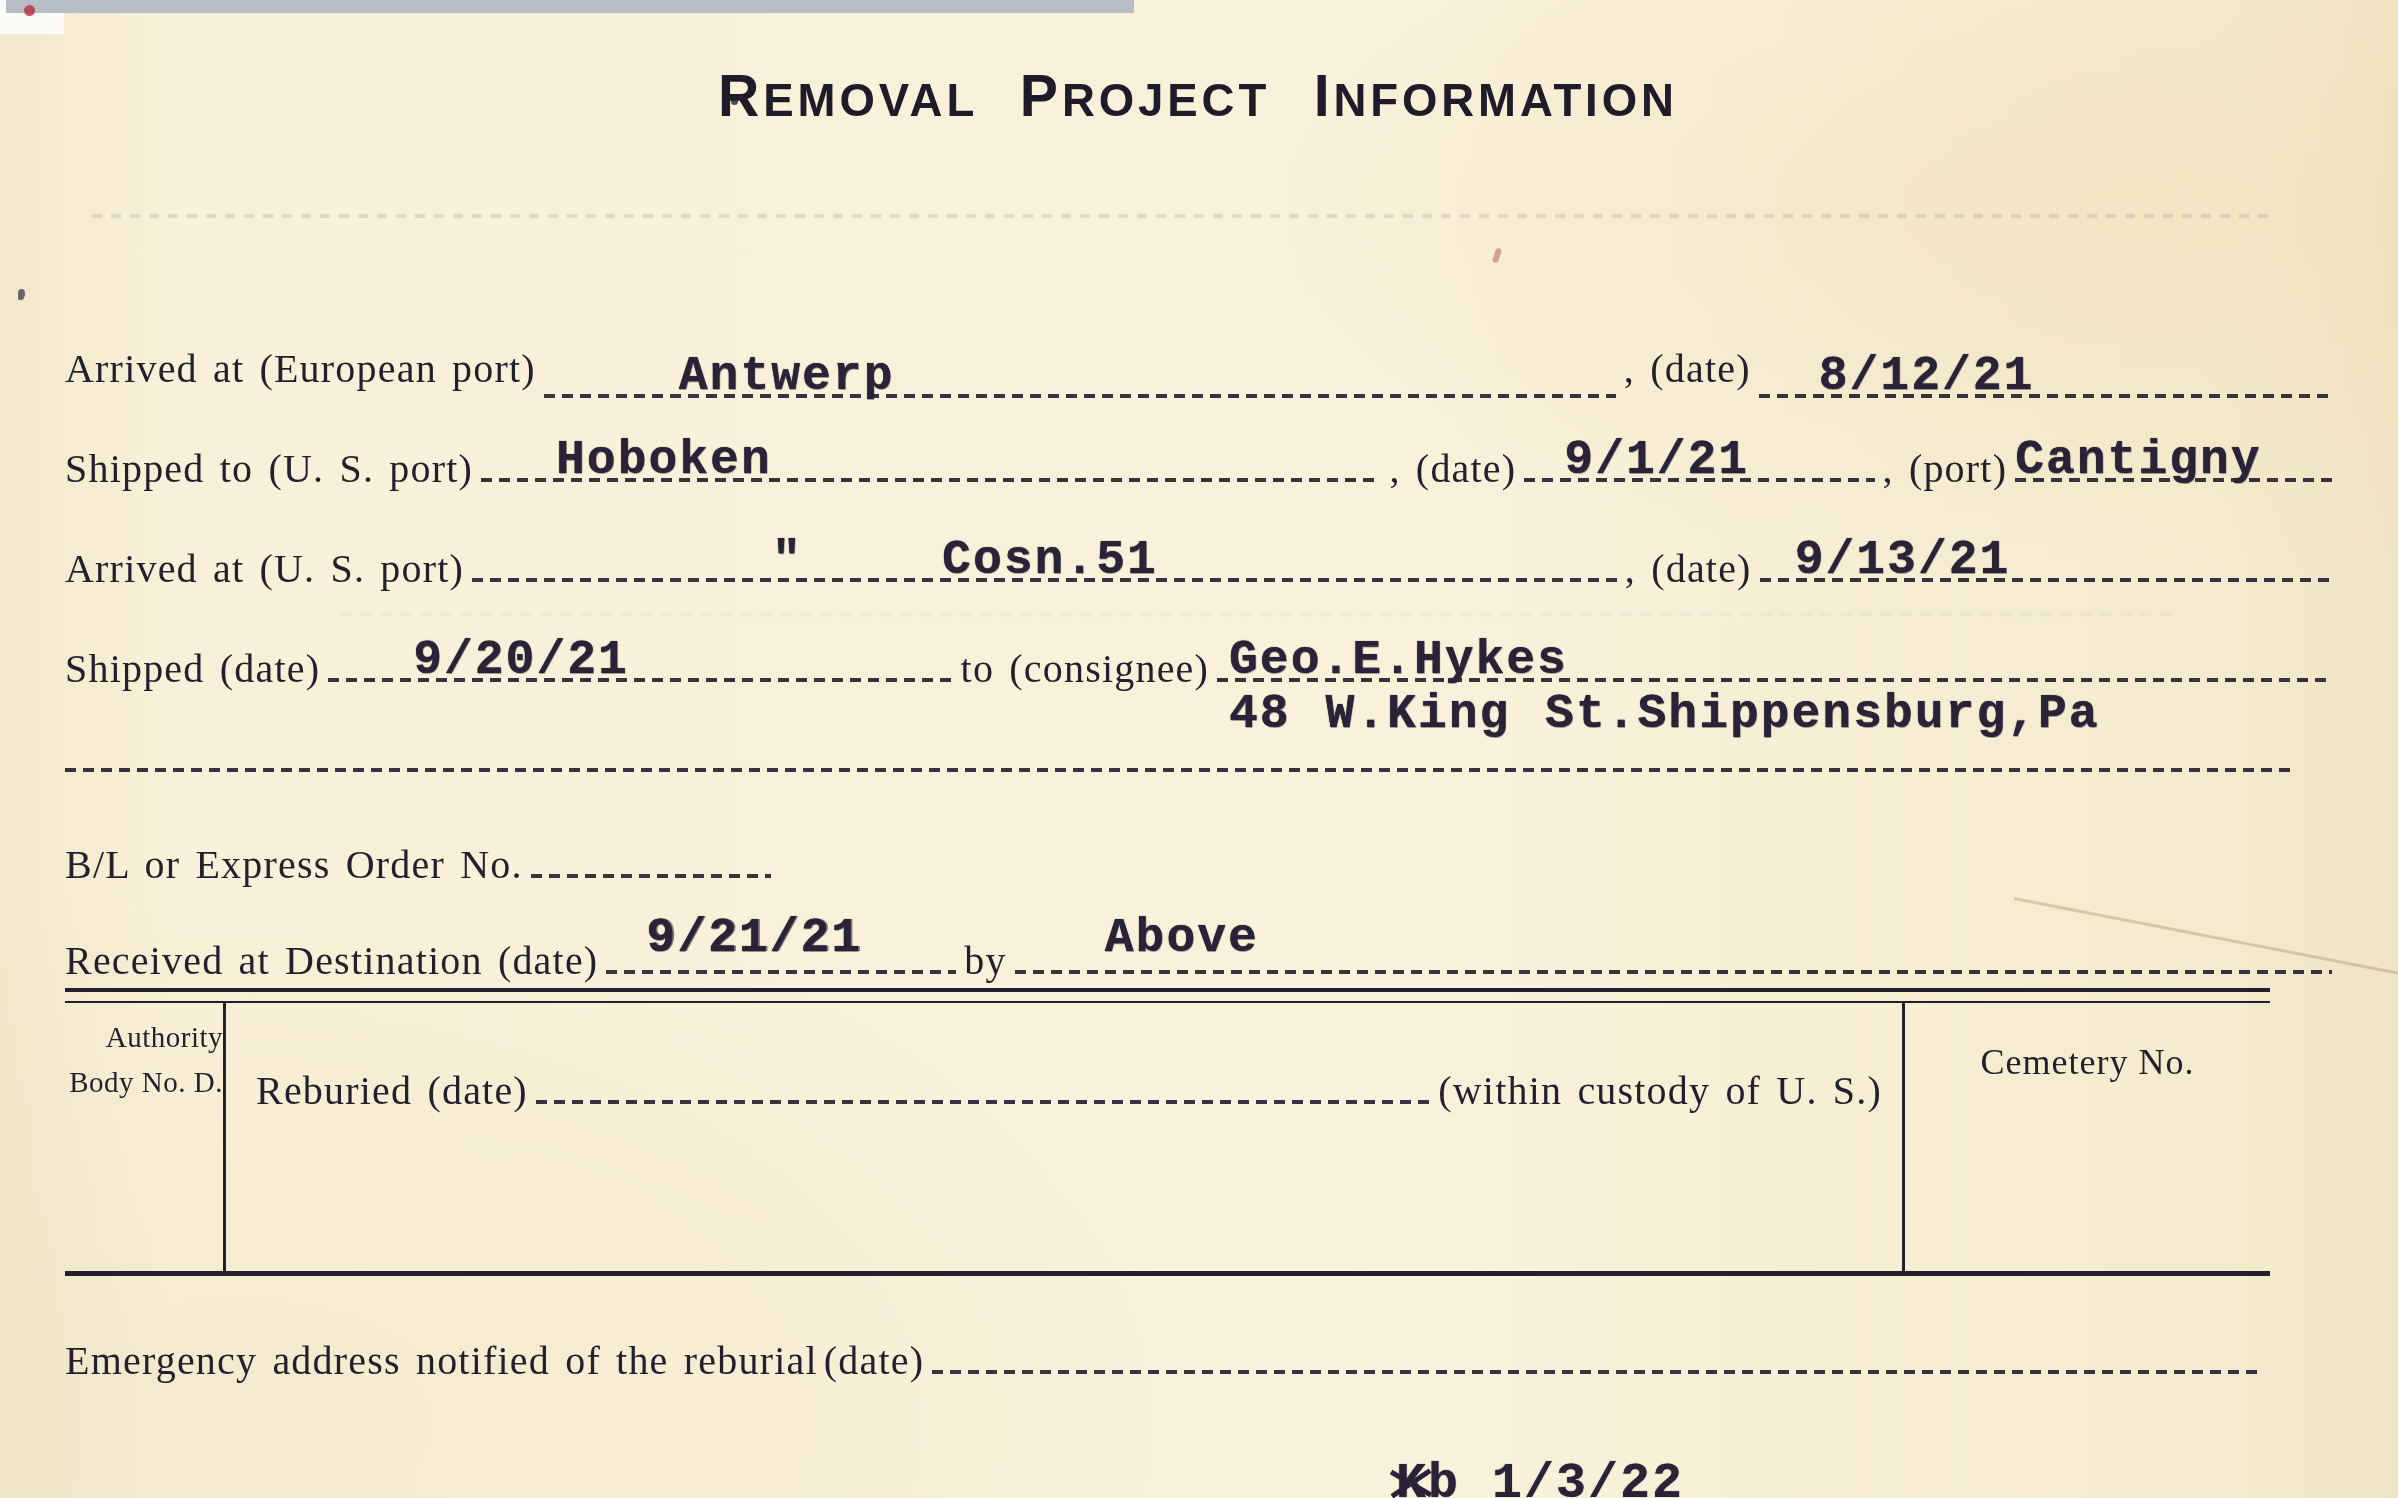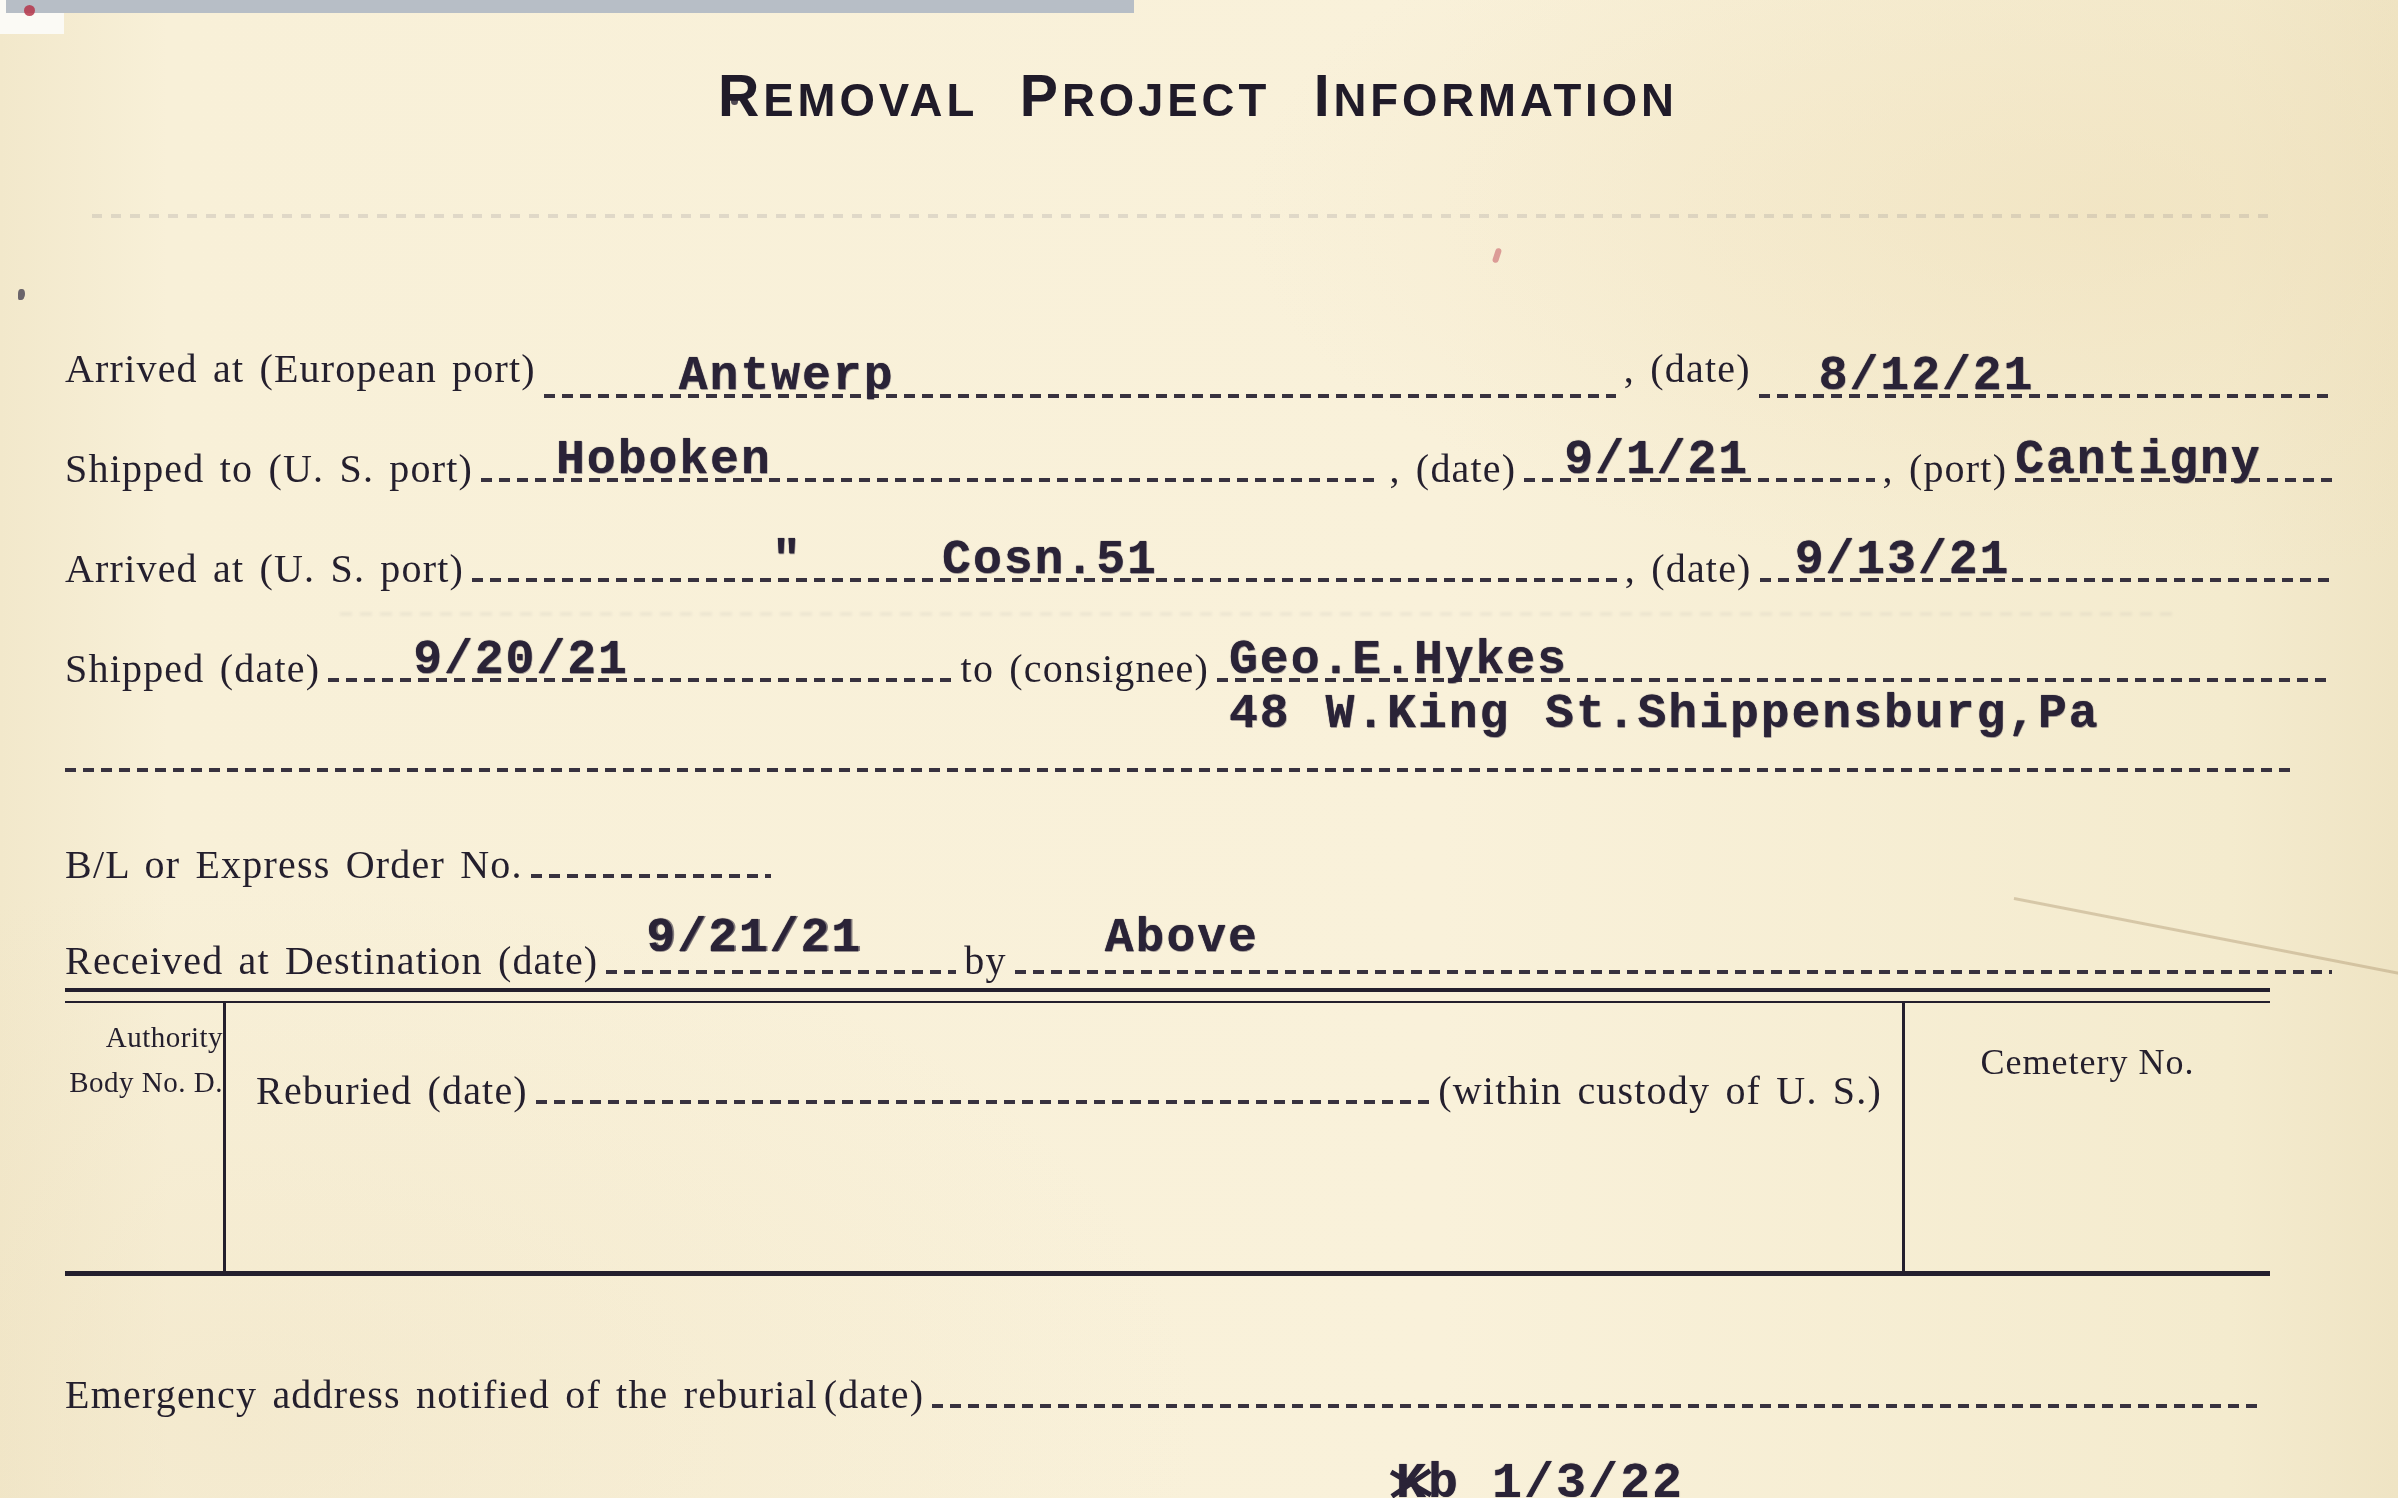"Emergency address notified of the" div.row { top: 1372px -> 1338px }
